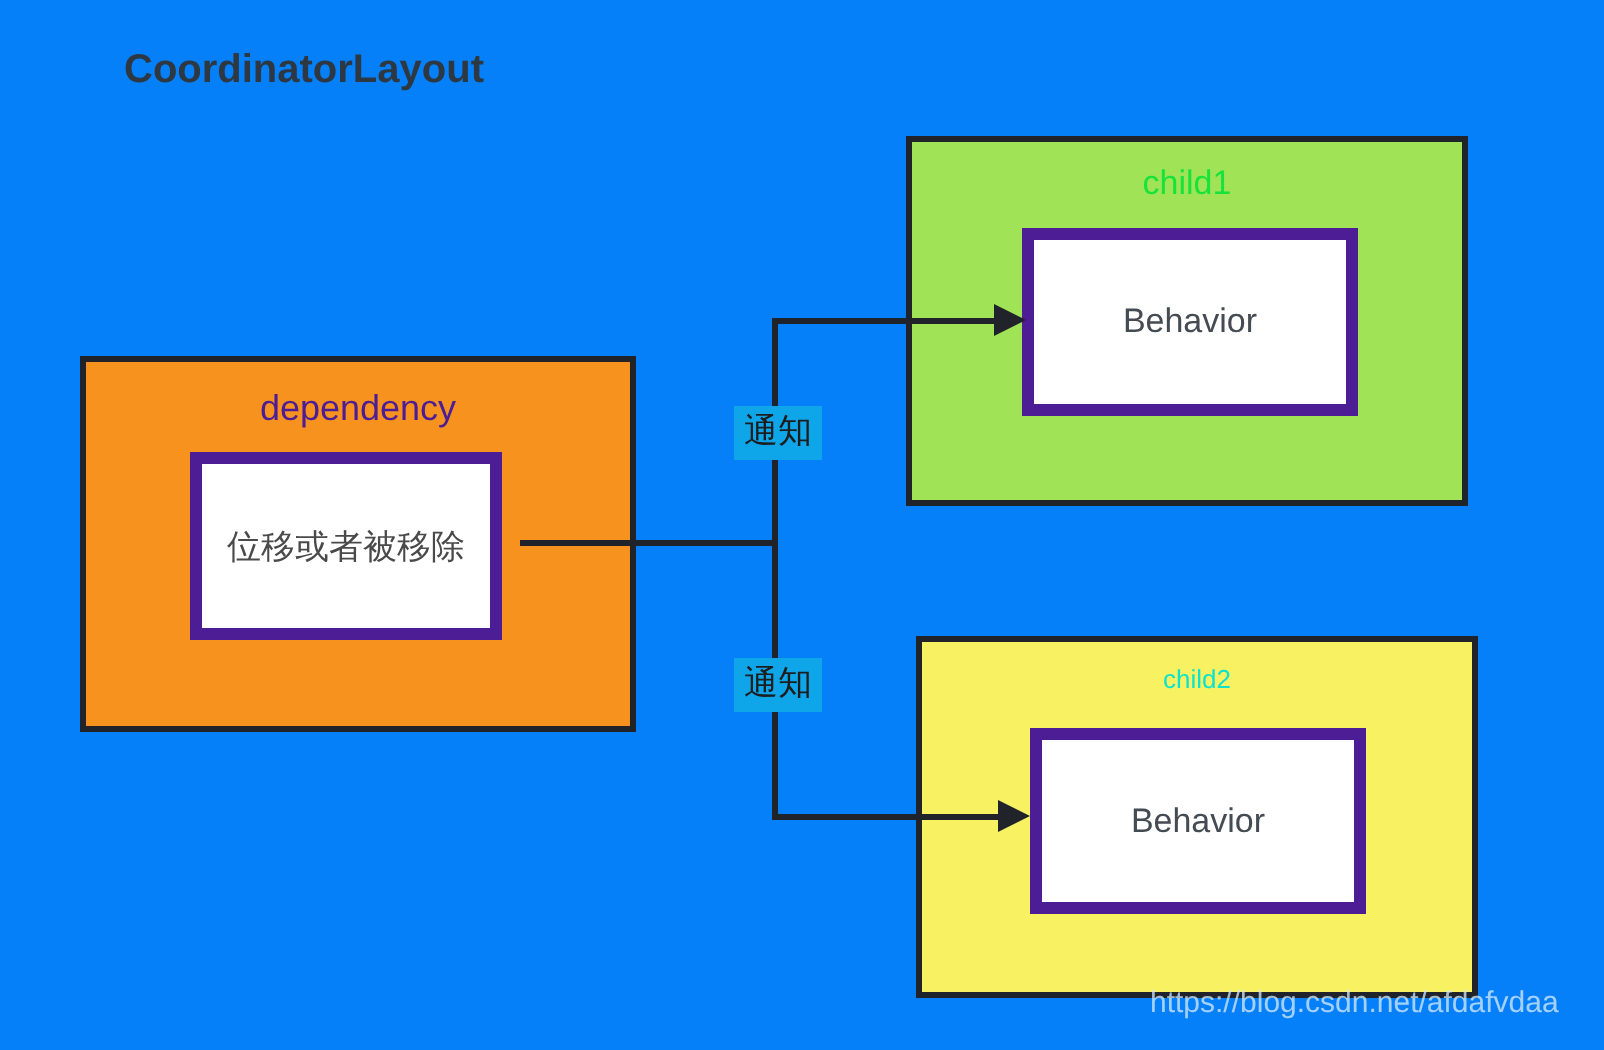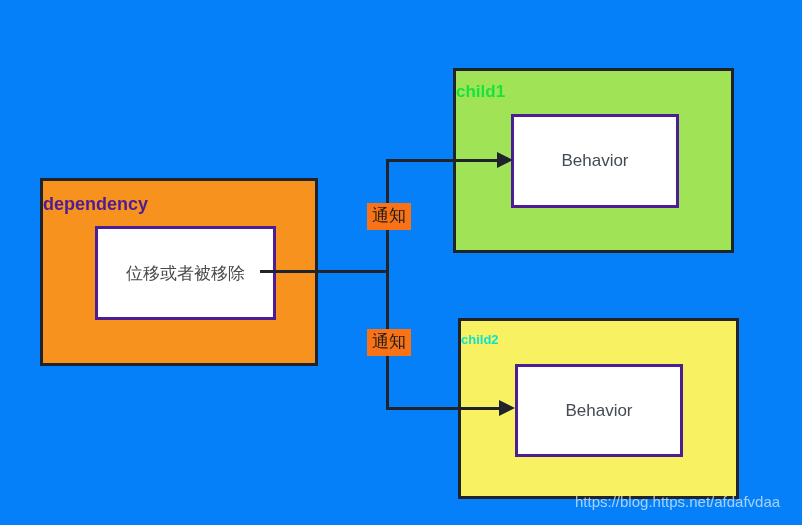"CoordinatorLayout" div.title { html: none -> <div>CoordinatorLayout</div> }
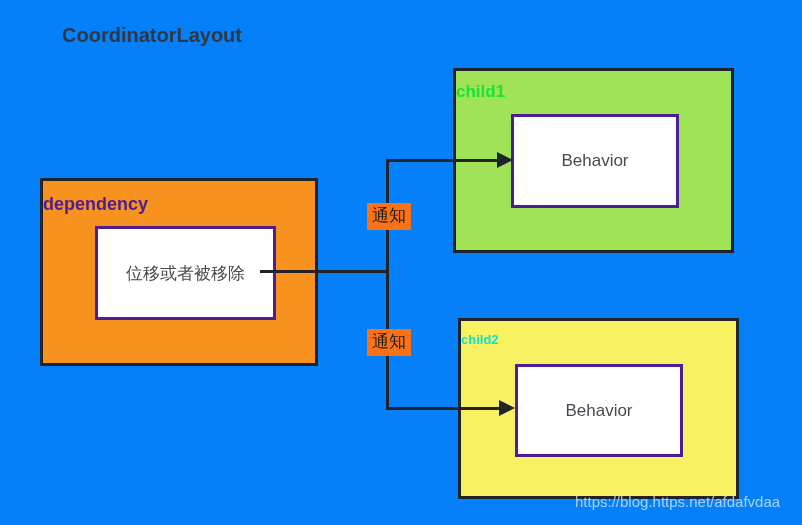"child1" .node-label { font-weight: bold -> normal; text-align: left -> center }
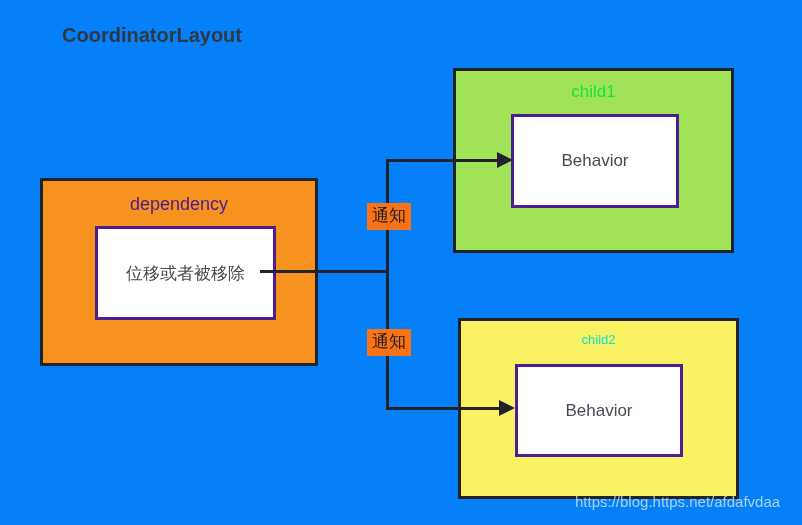"Behavior" .inner-box { border: 3px solid #4c1d95 -> 6px solid #4c1d95 }
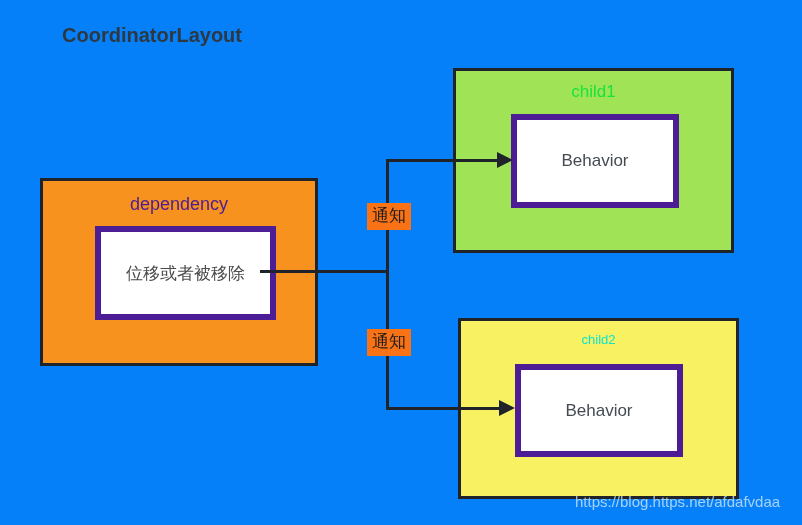"通知" .notify-chip { background: #f97316 -> #0ea5e9 }
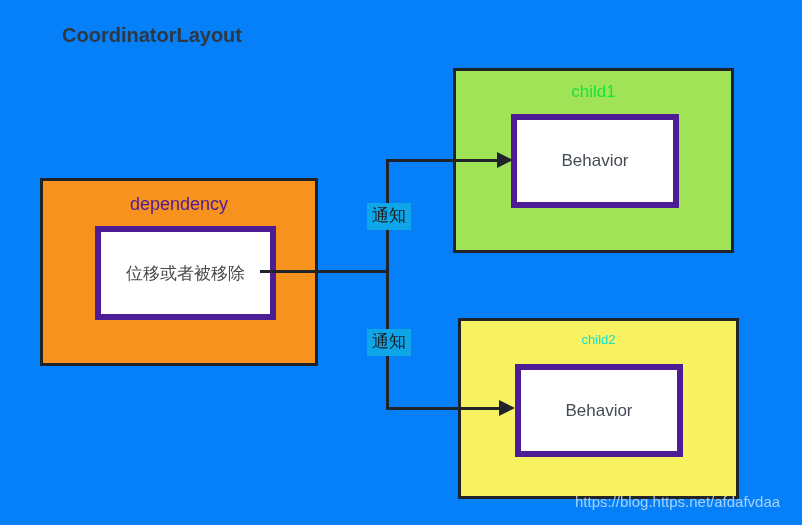"位移或者被移除" .dep-inner { width: 181px -> 156px }
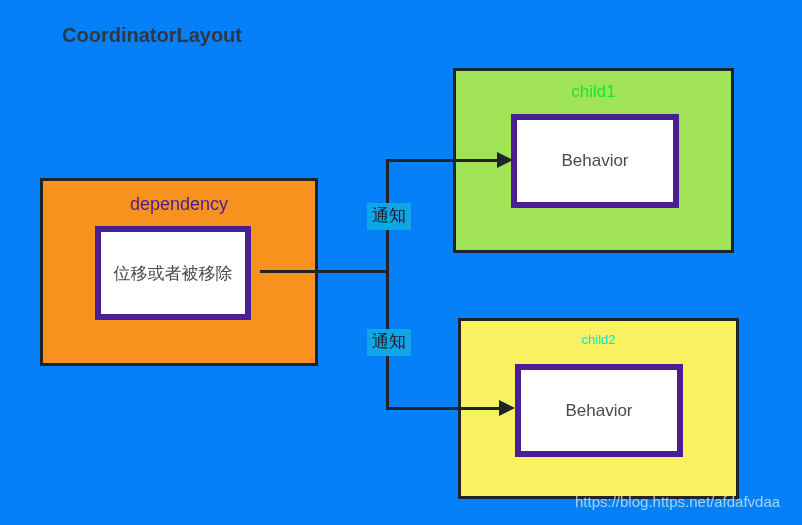"https://blog.https.net/afdafvdaa" div.watermark { text: https://blog.https.net/afdafvdaa -> https://blog.csdn.net/afdafvdaa }
